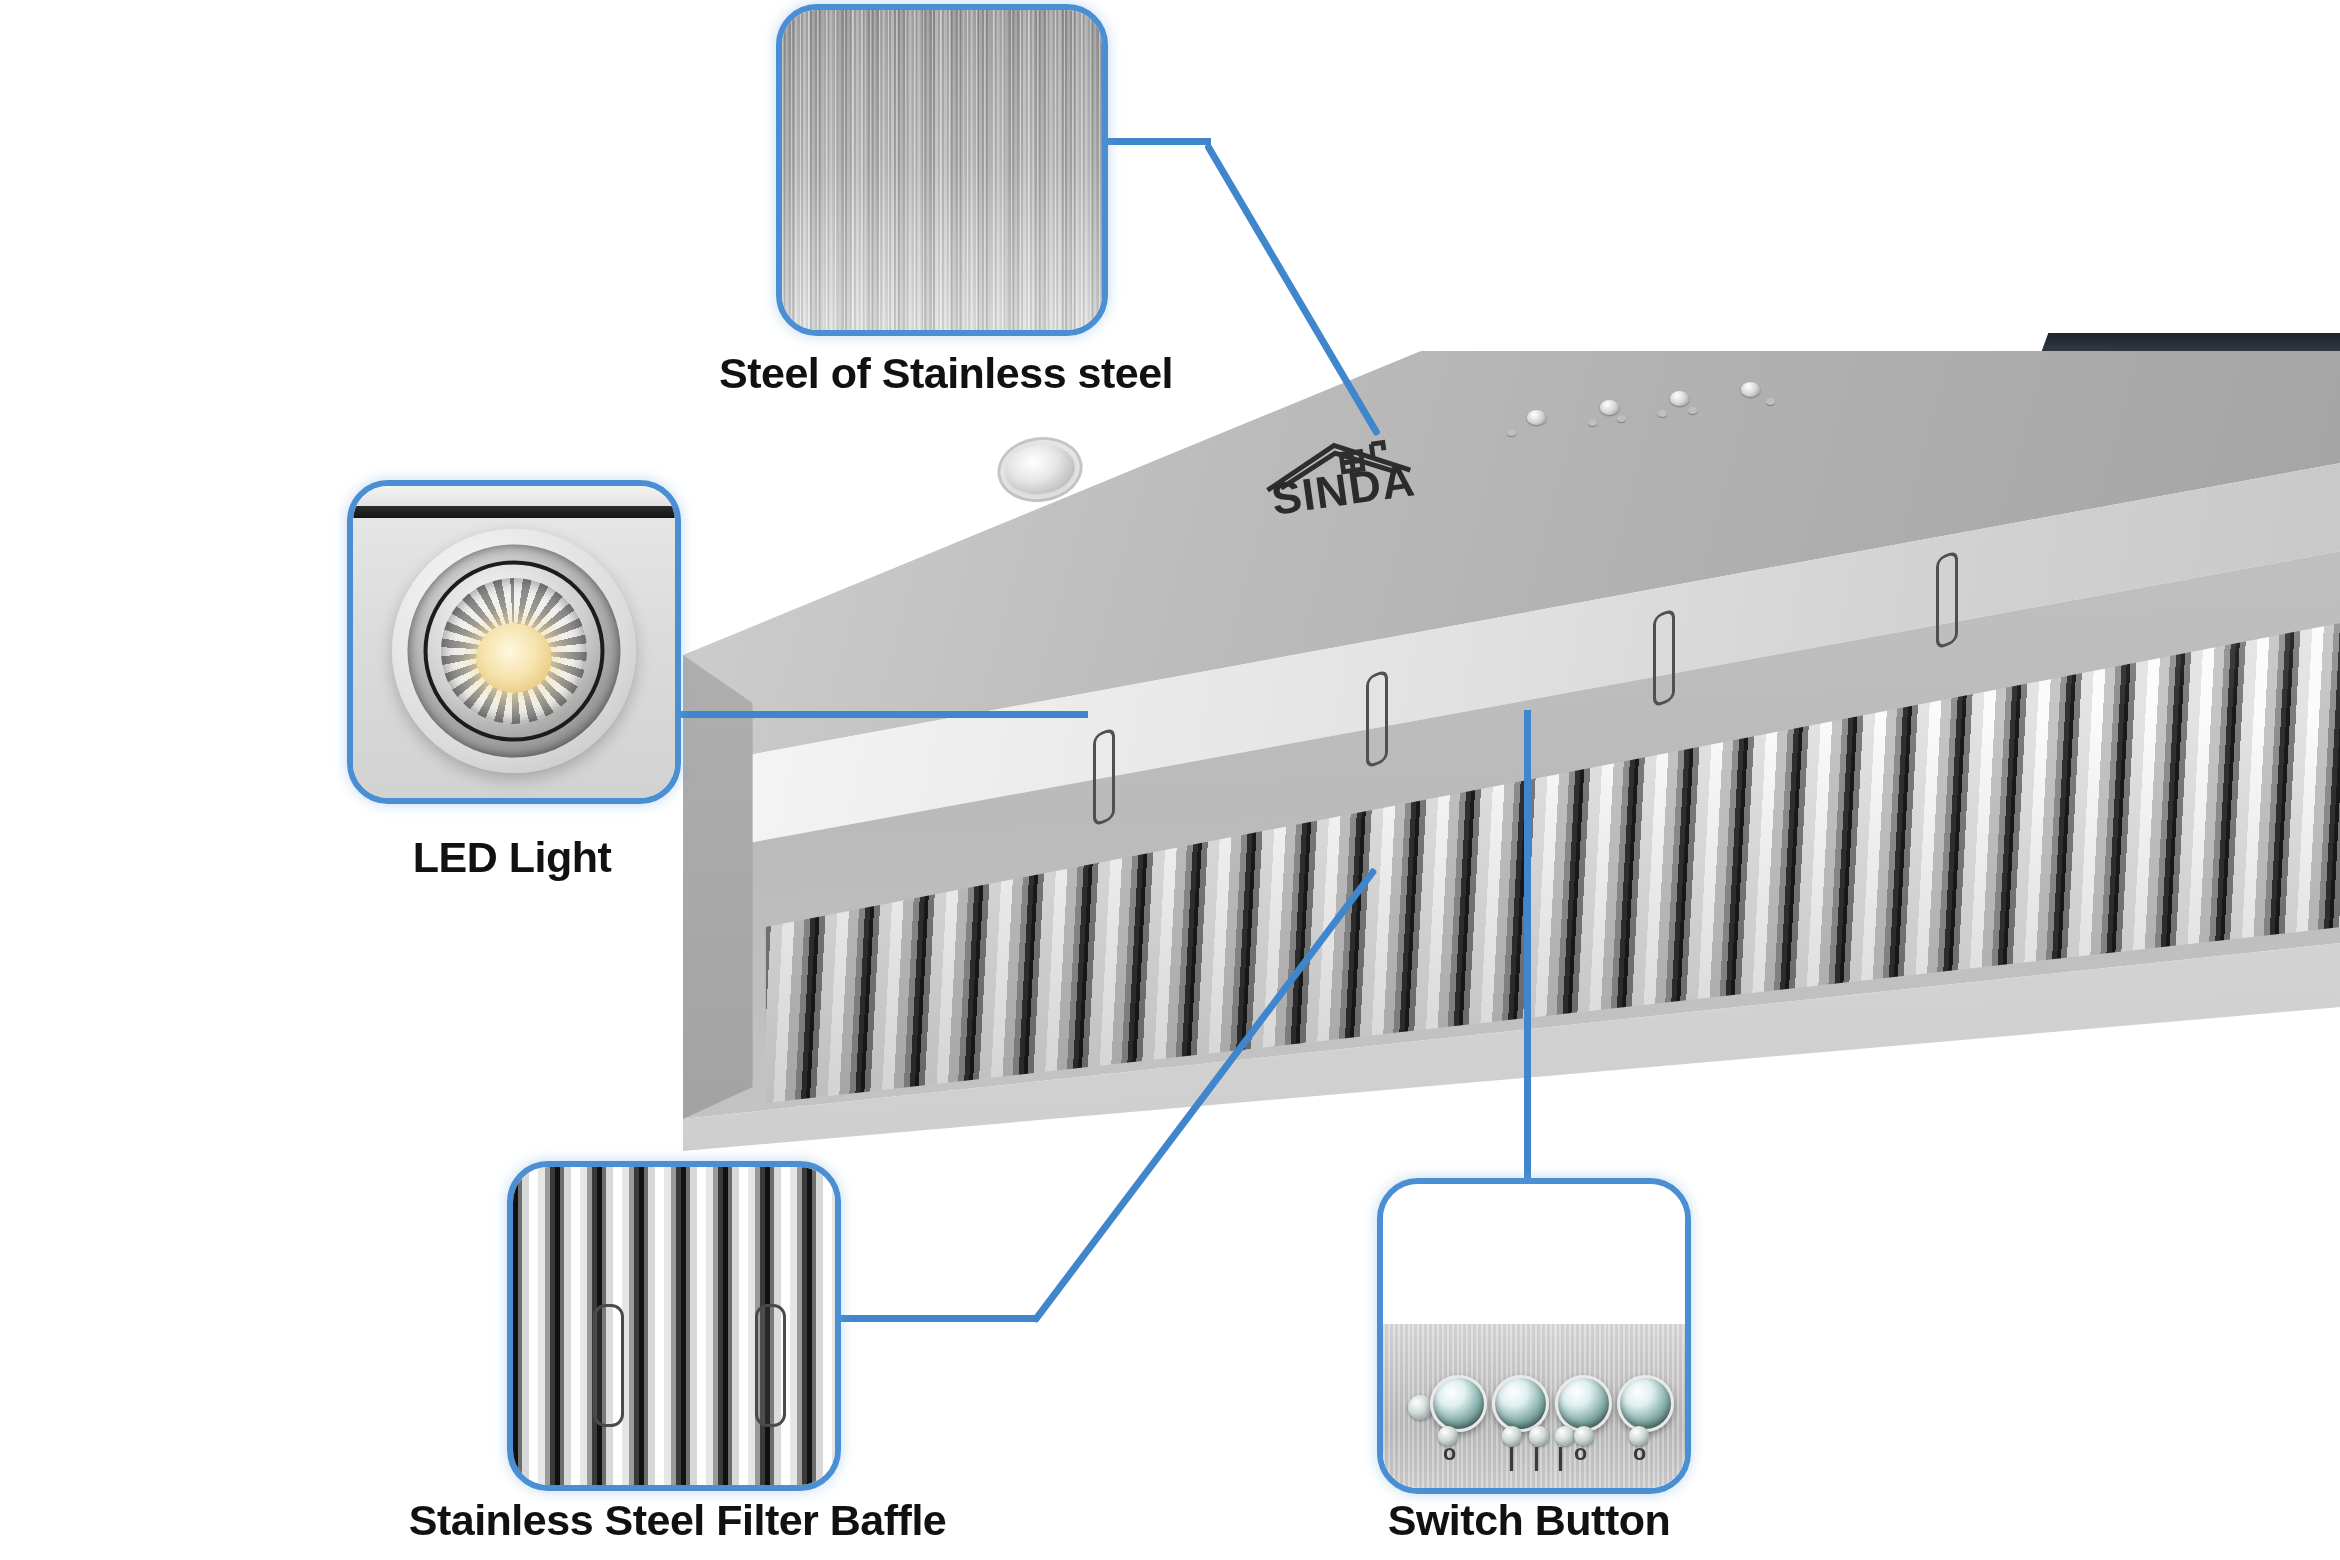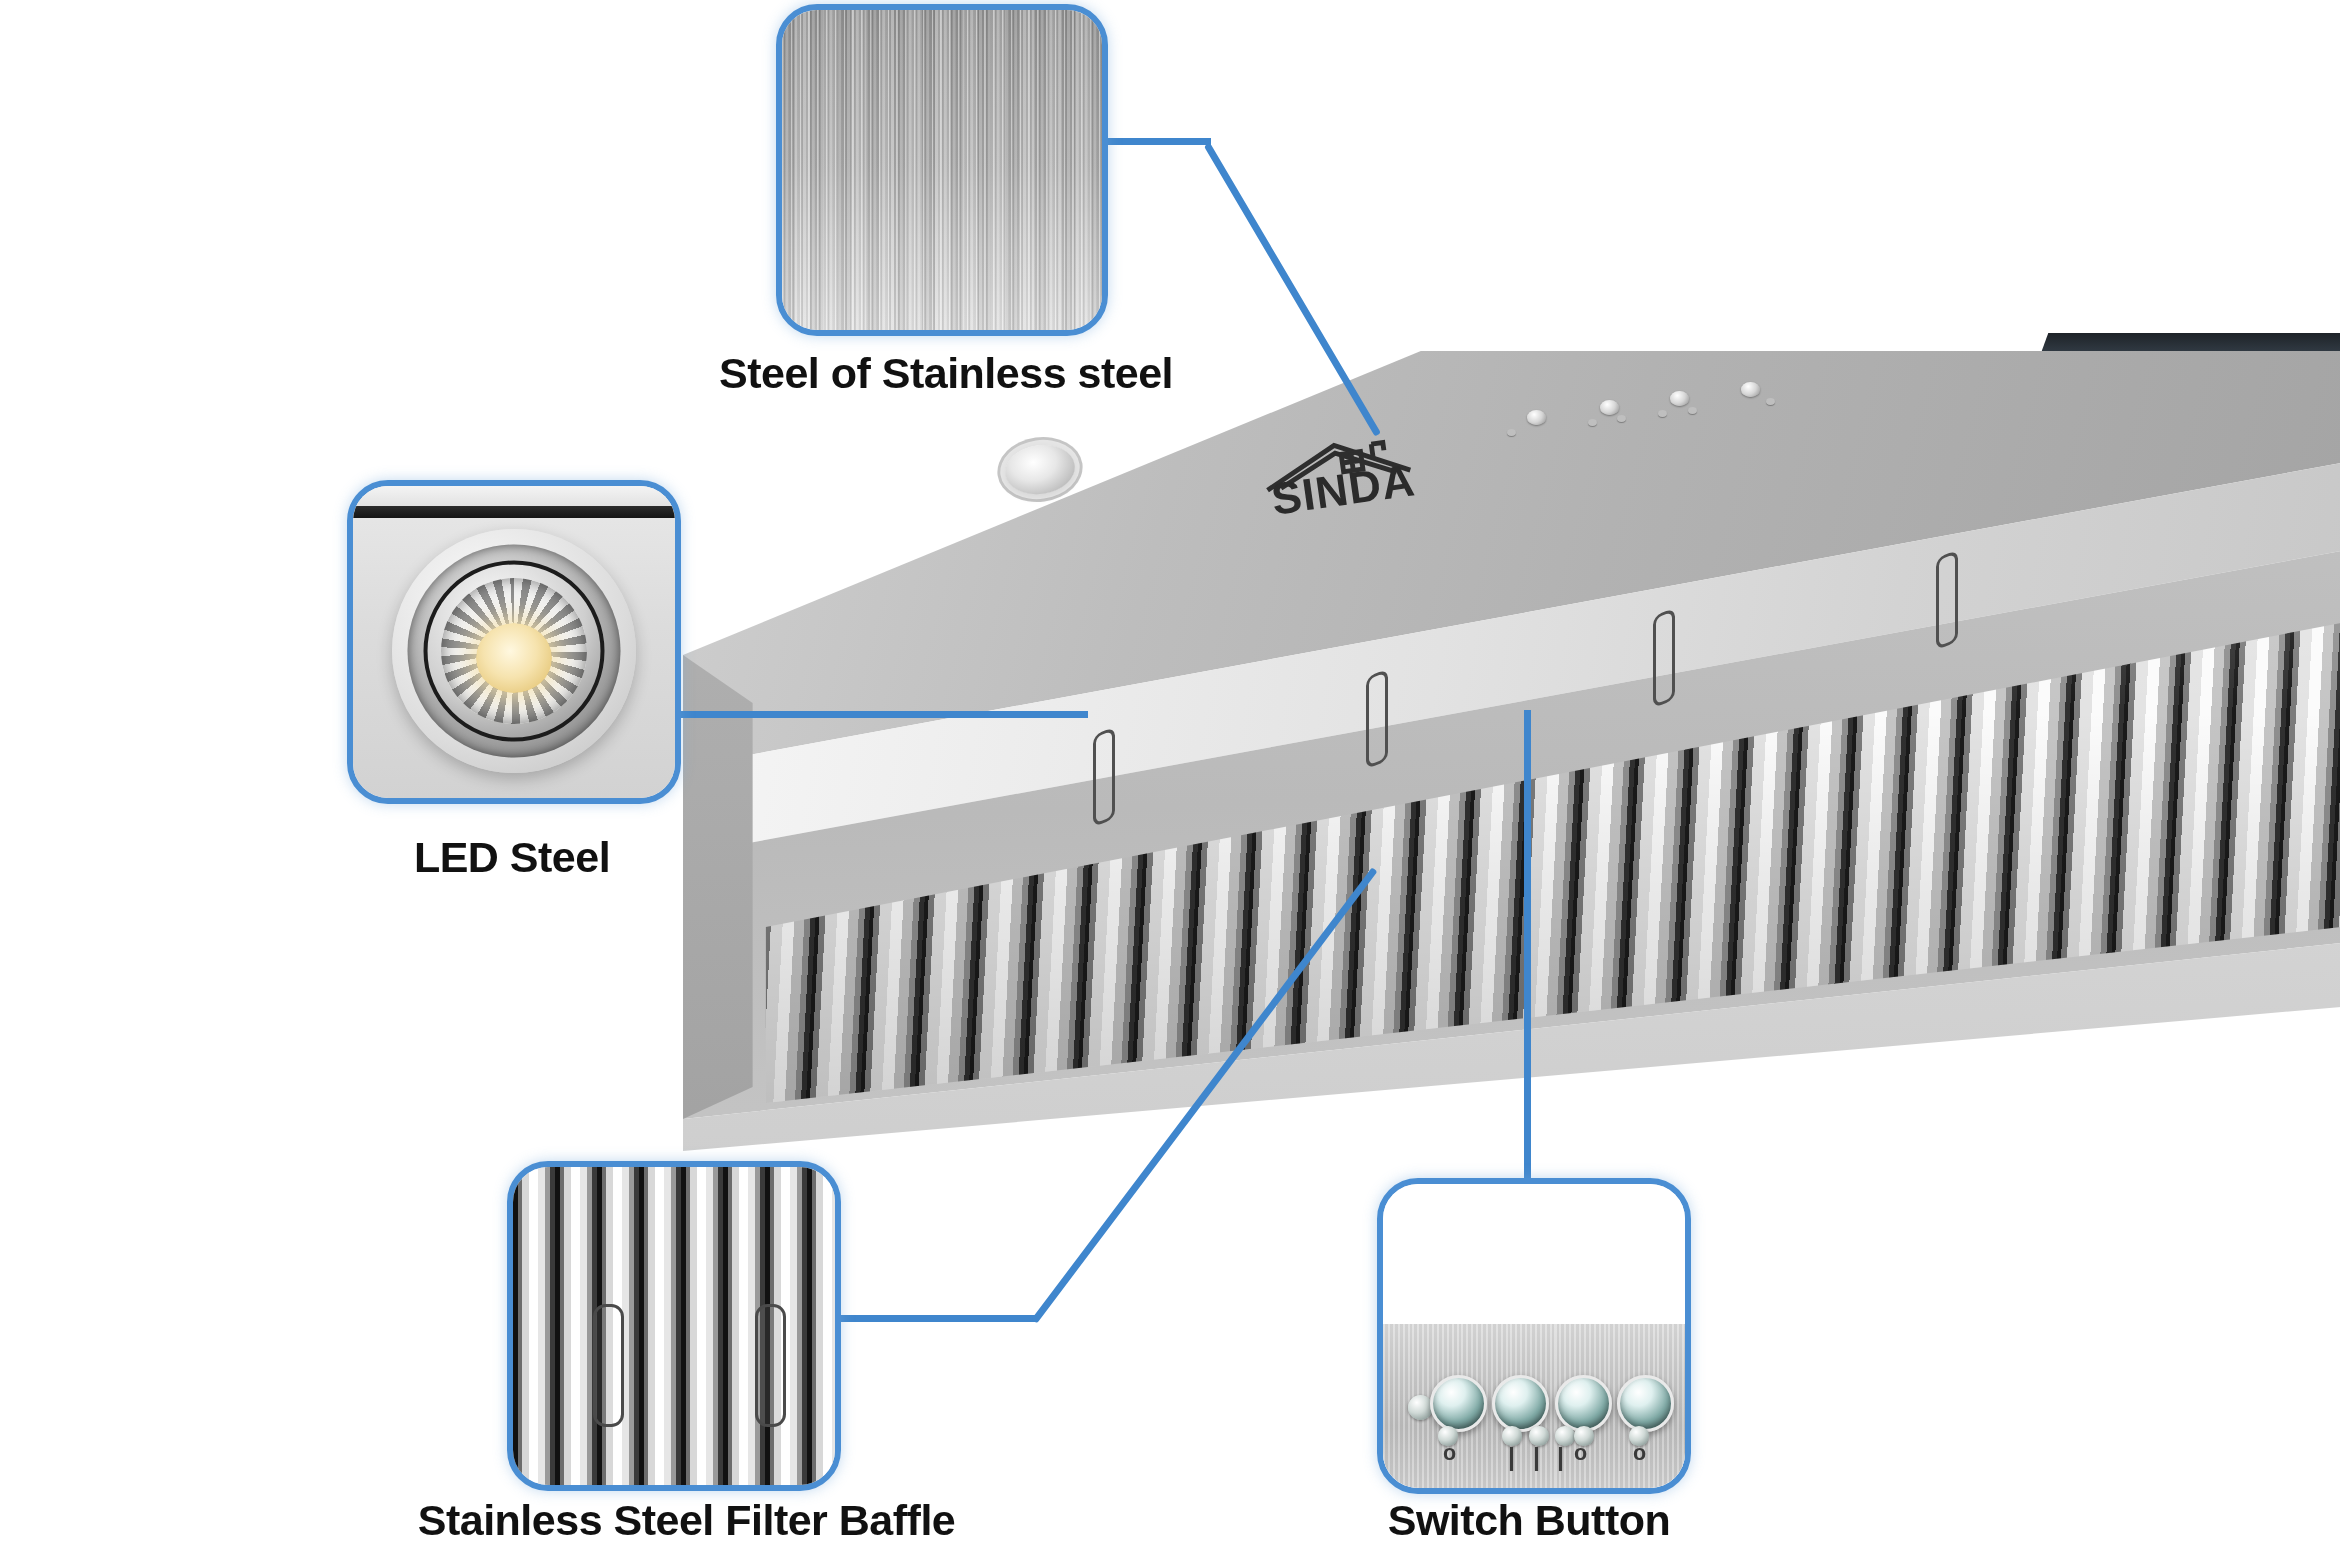"LED Steel" div.cap { text: Steel -> Light }
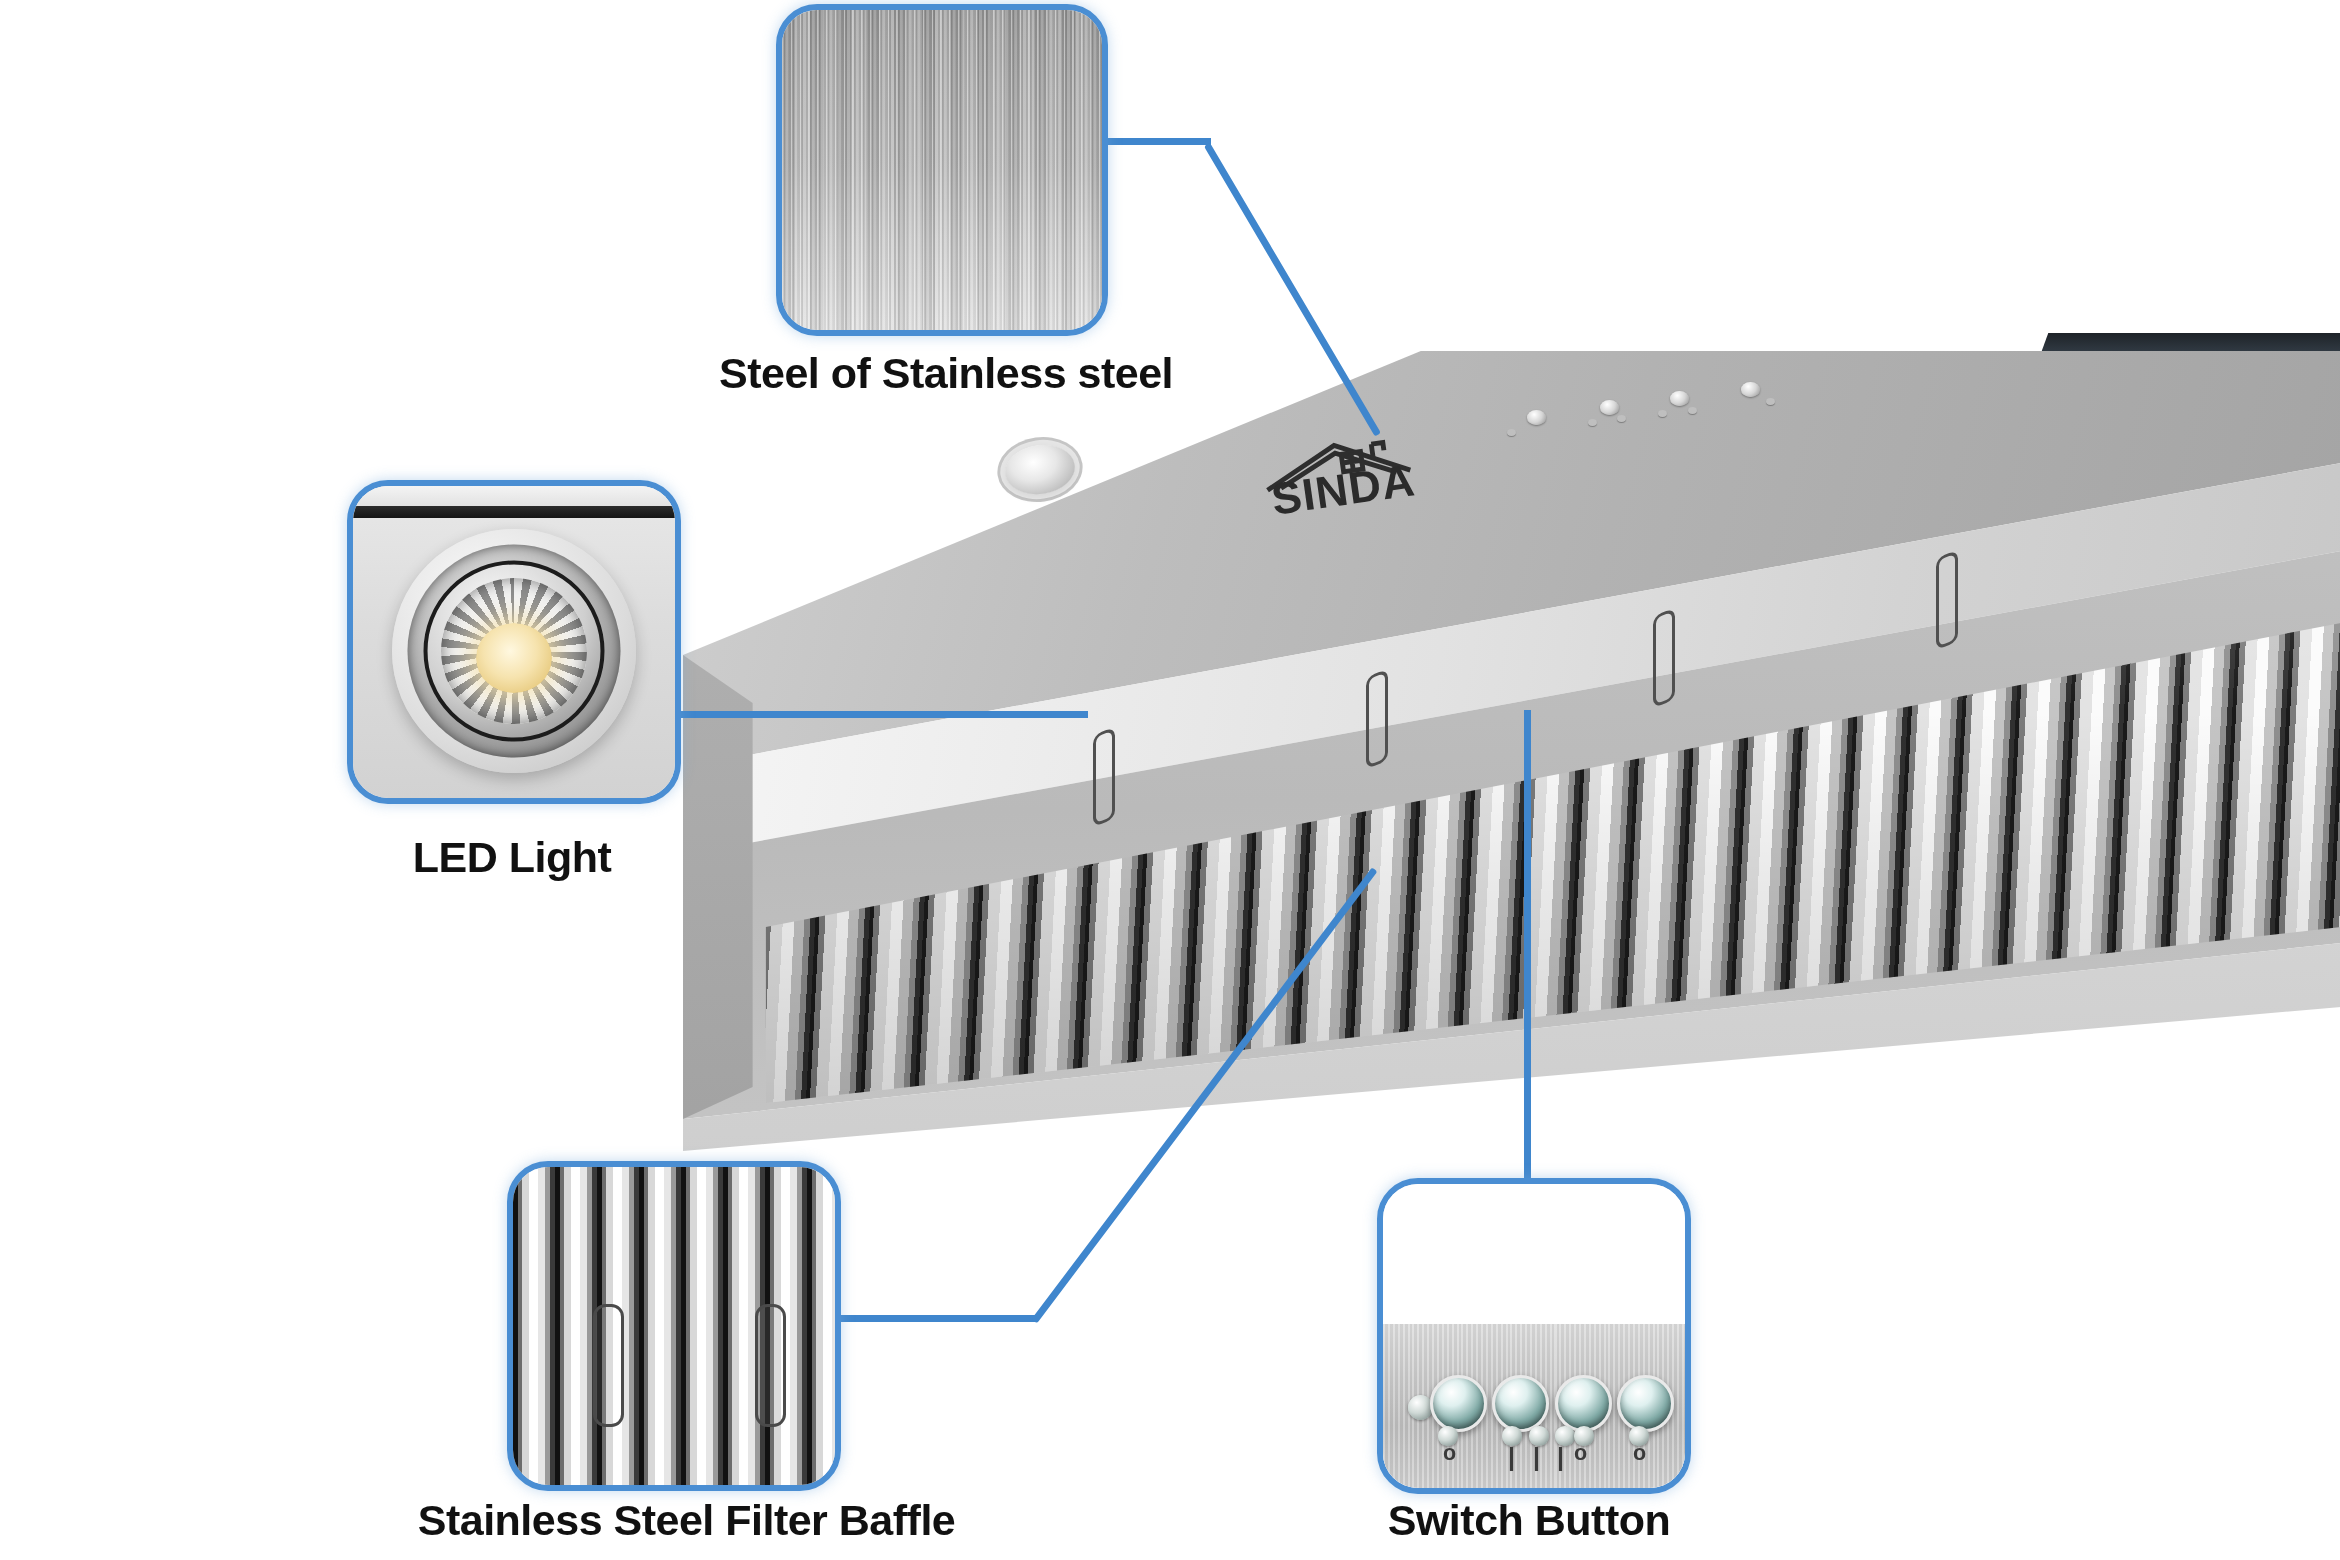"Stainless Steel Filter Baffle" div.cap { left: 355px -> 346px }
